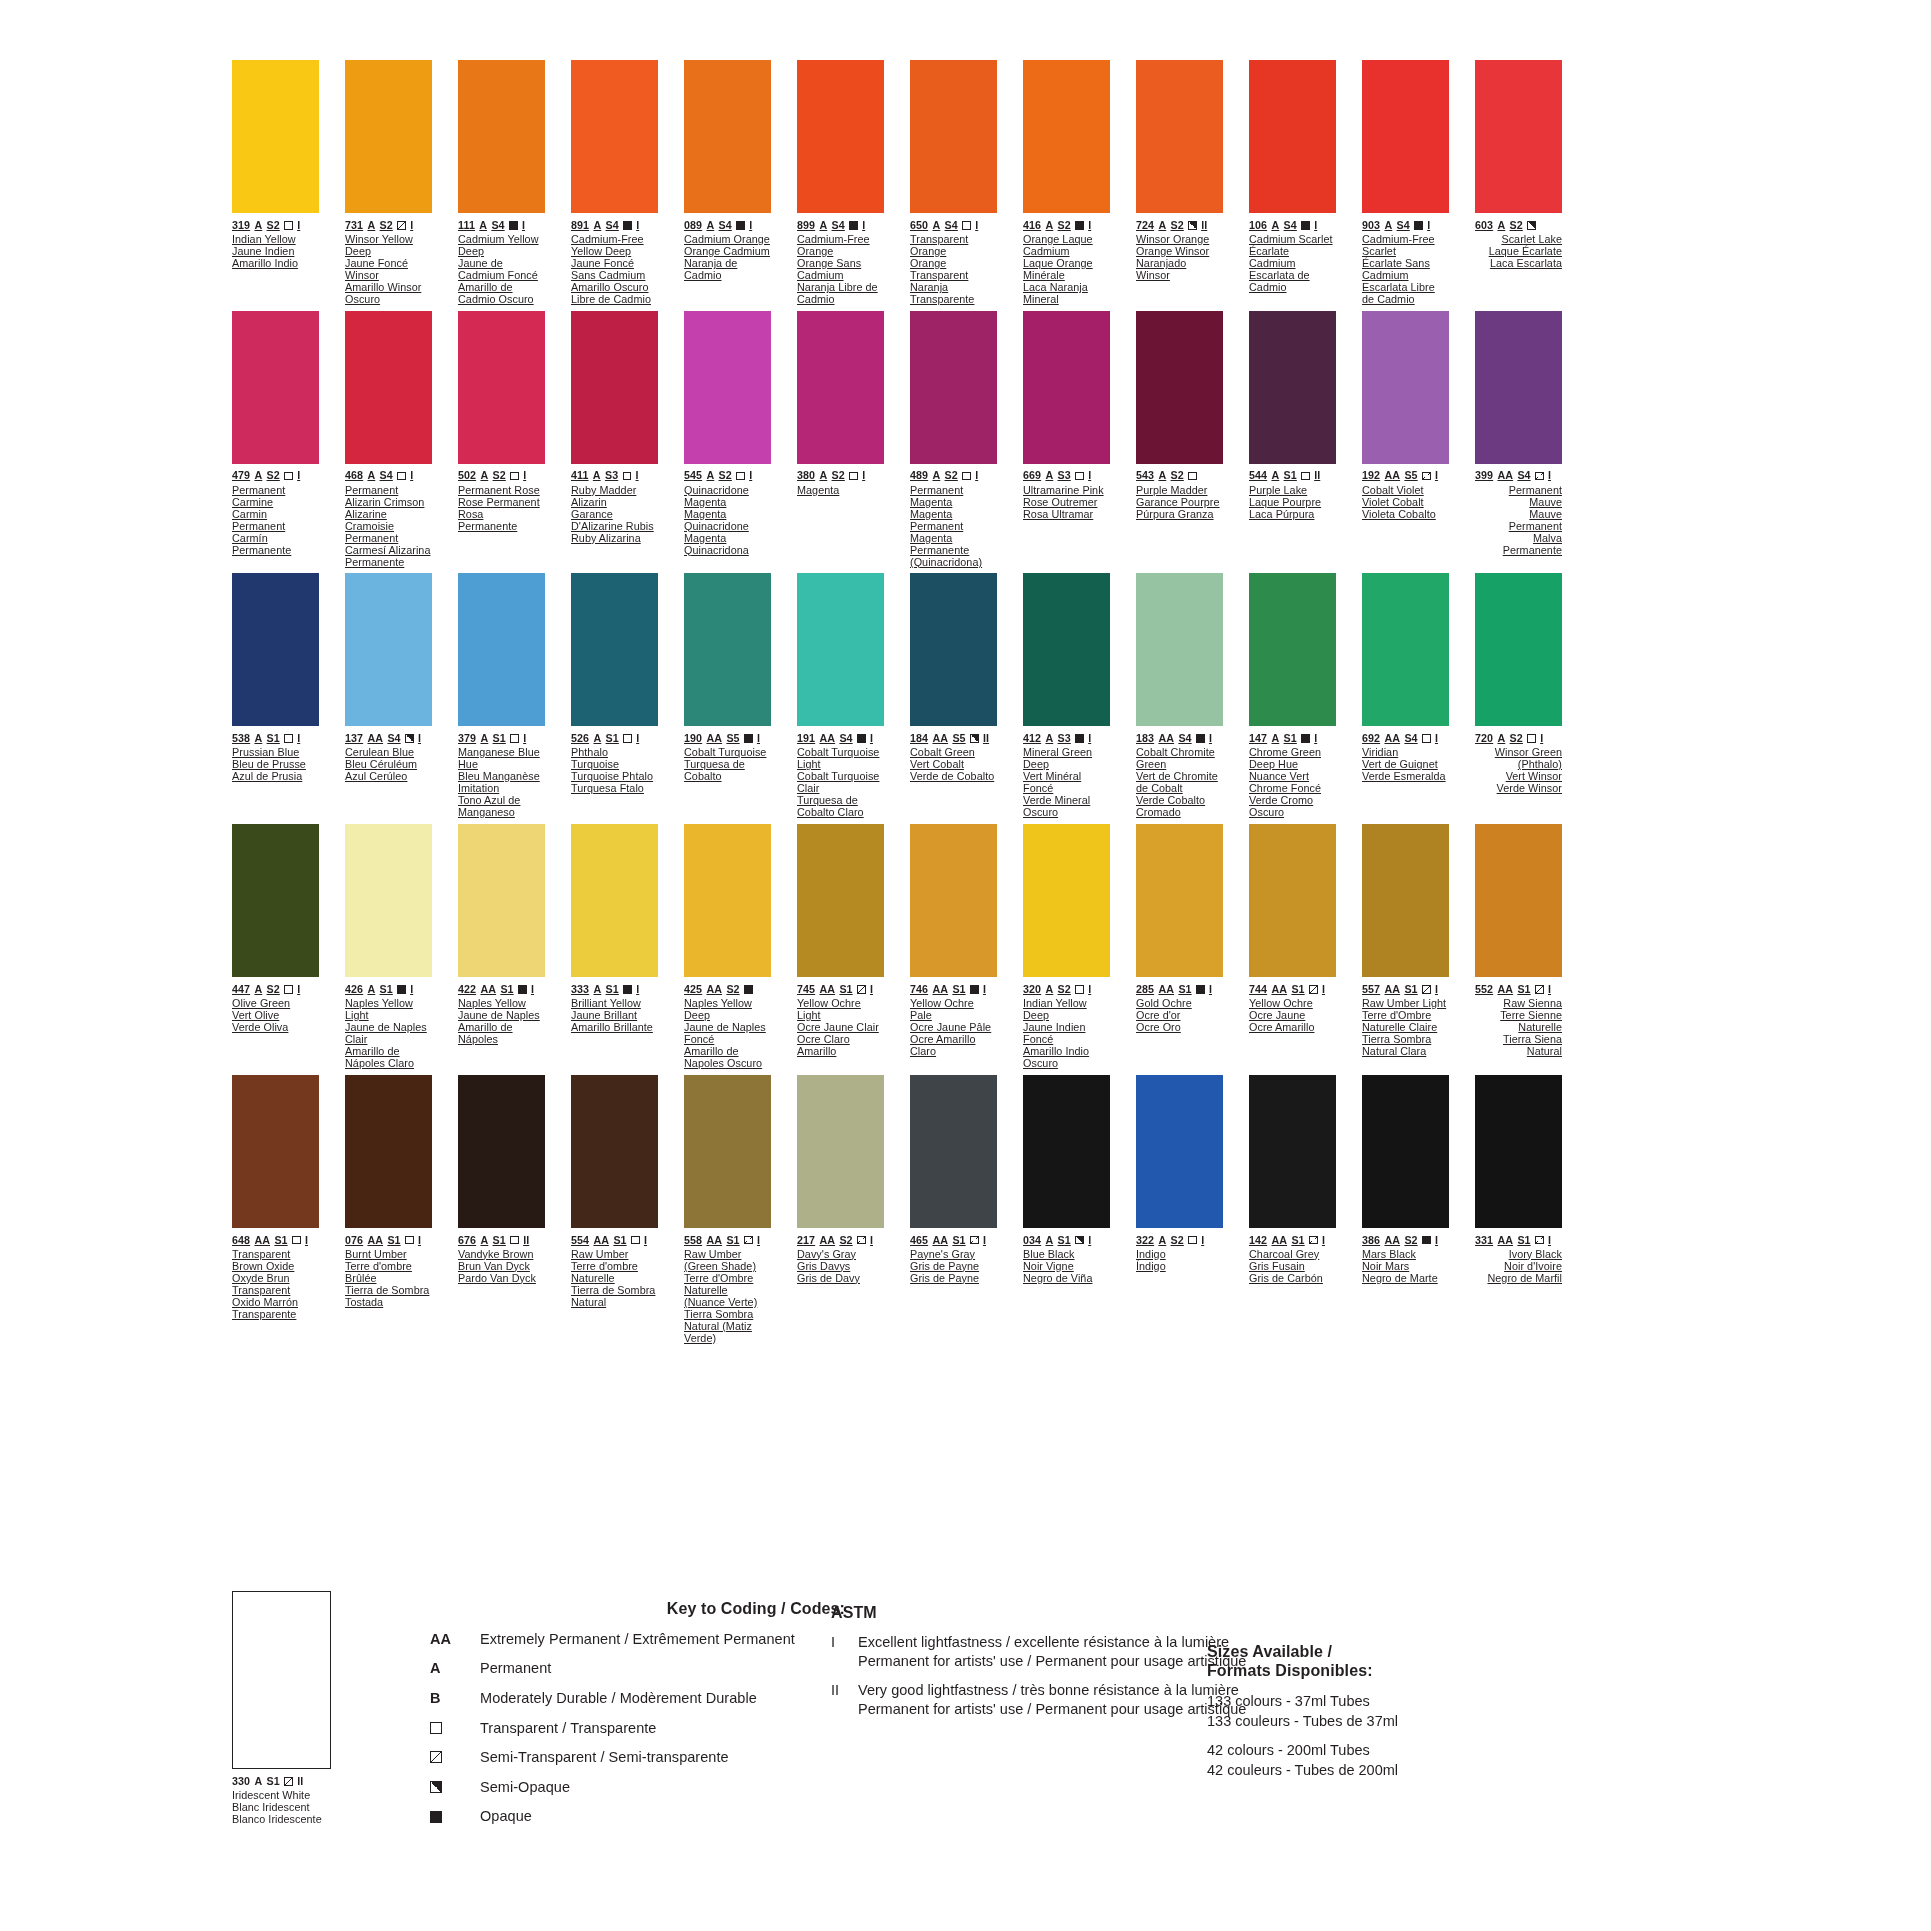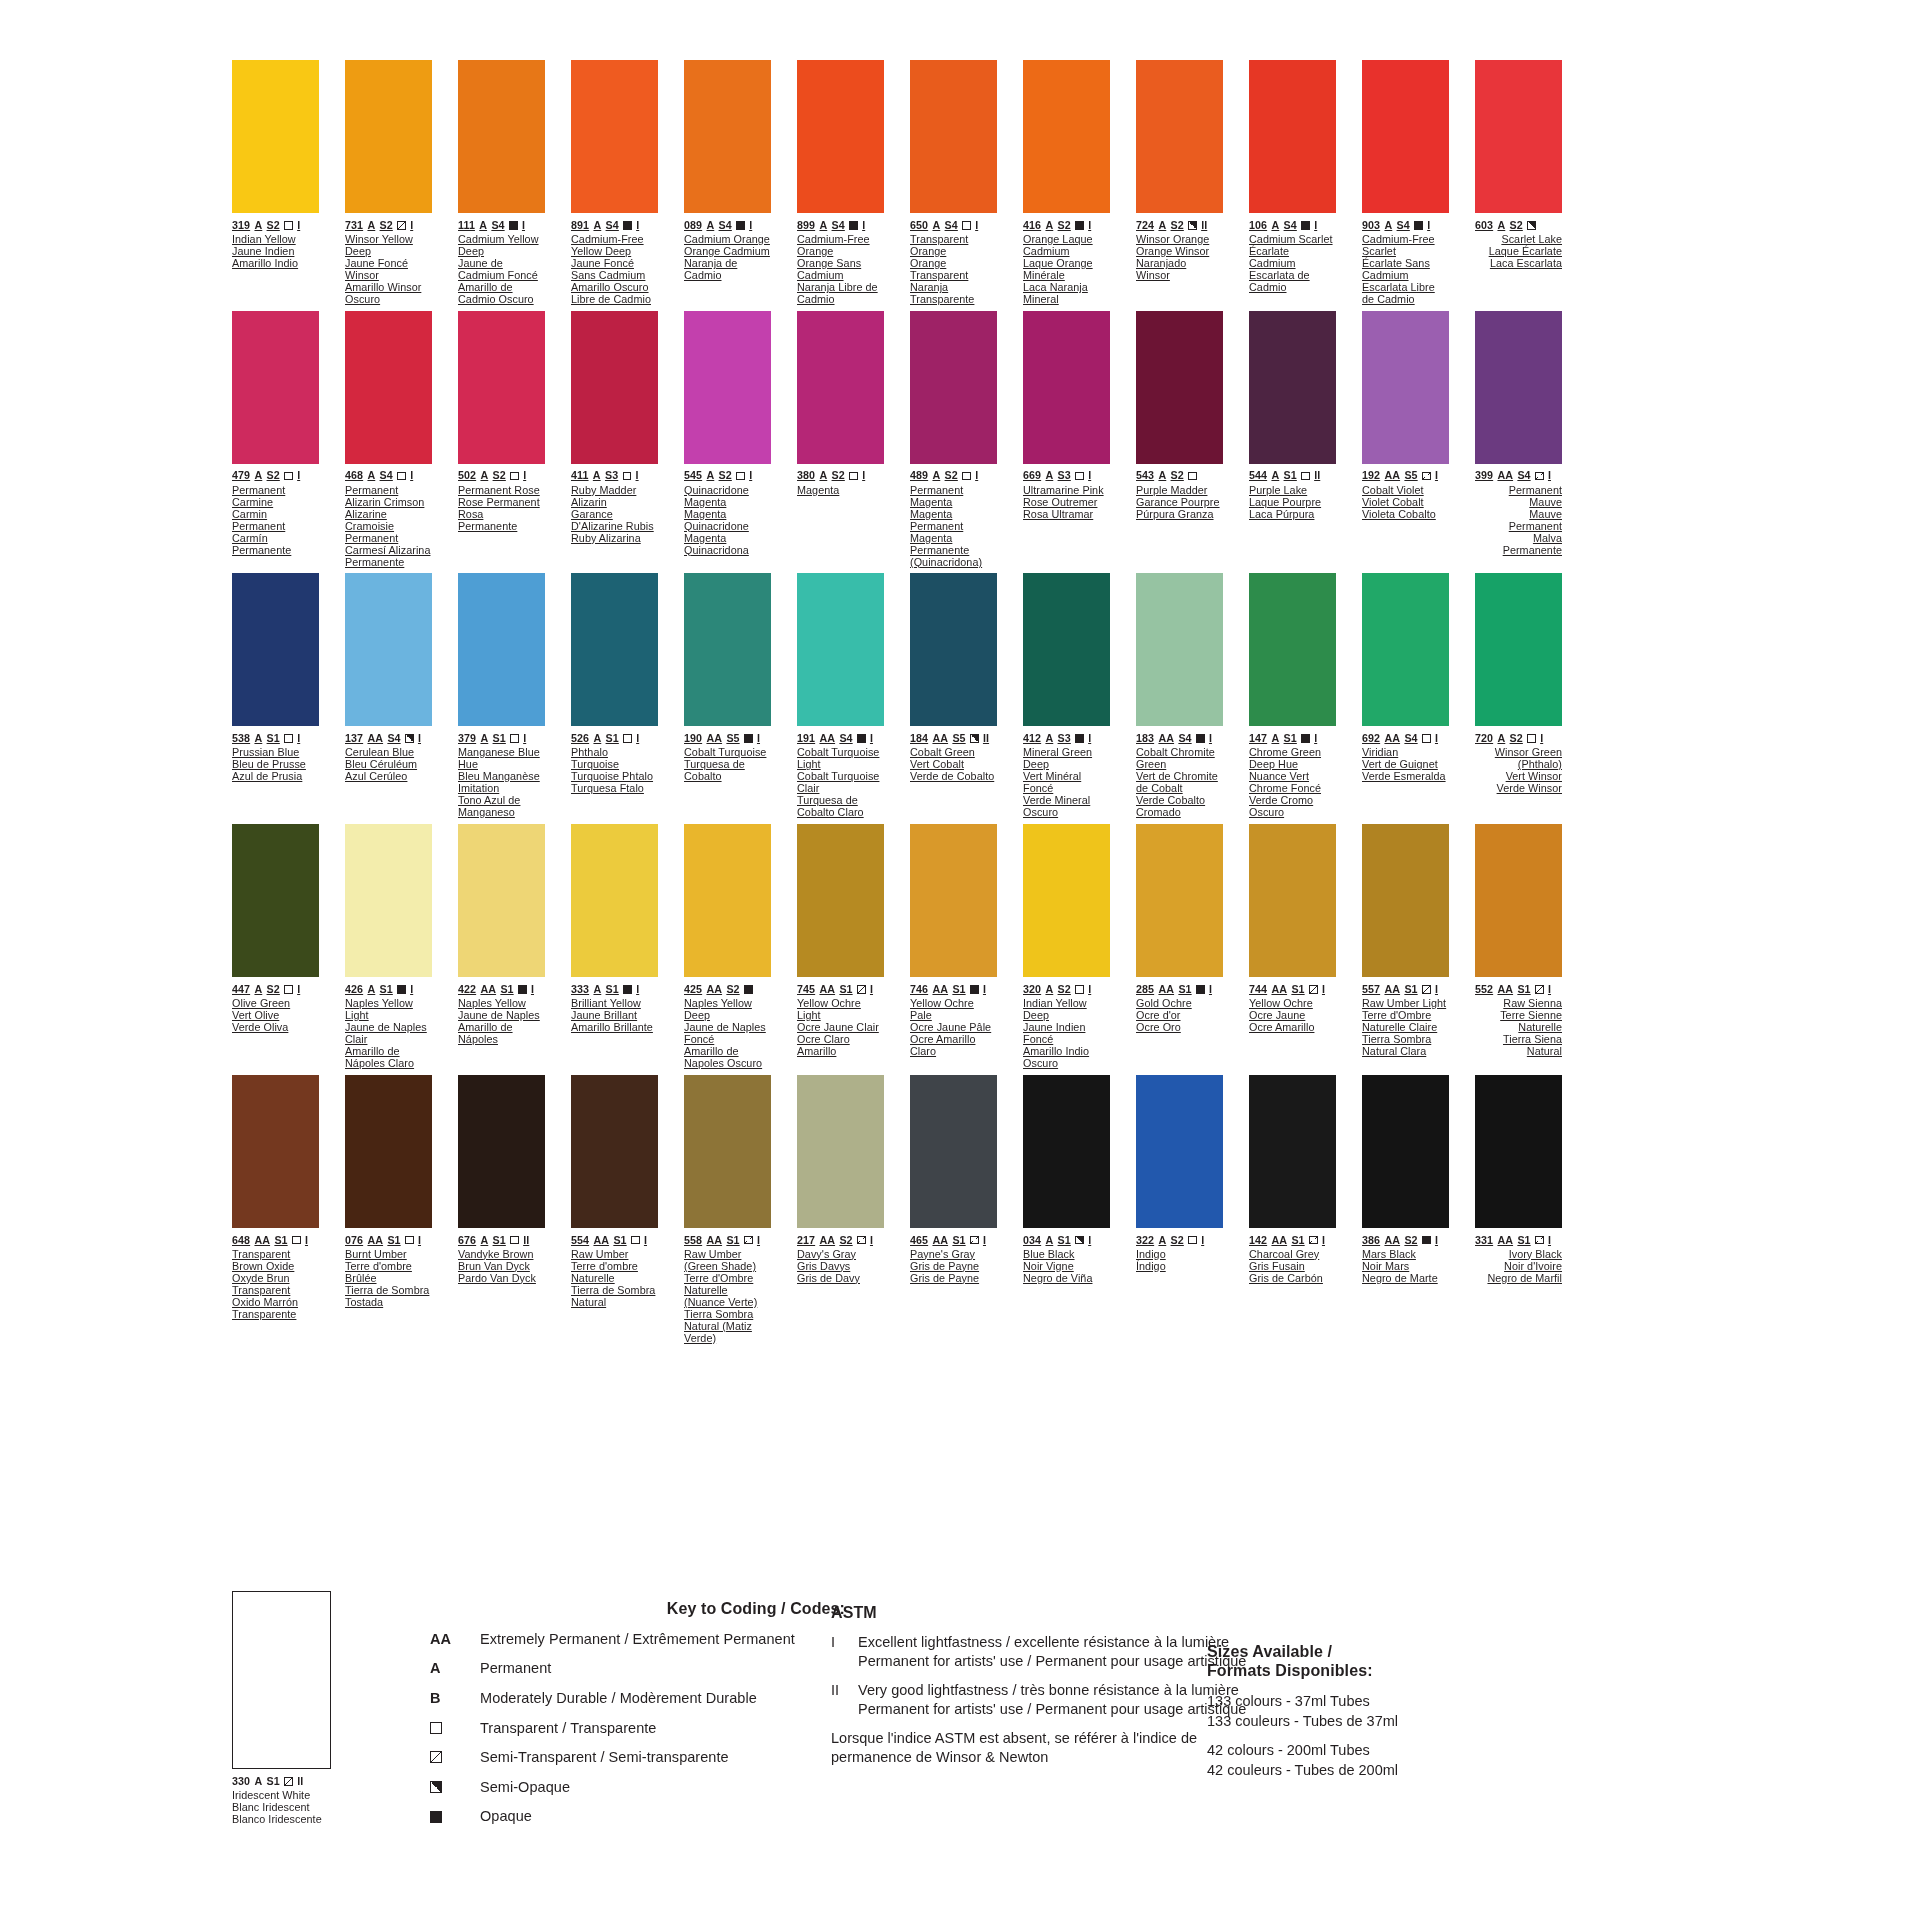"Lorsque l'indice ASTM est absent," div.astmnote { html: <div> <div>Lorsque l'indice ASTM est absent, se référer à l'indice de</div> <div>permanence de Winsor &amp; Newton</div> </div> -> none }
